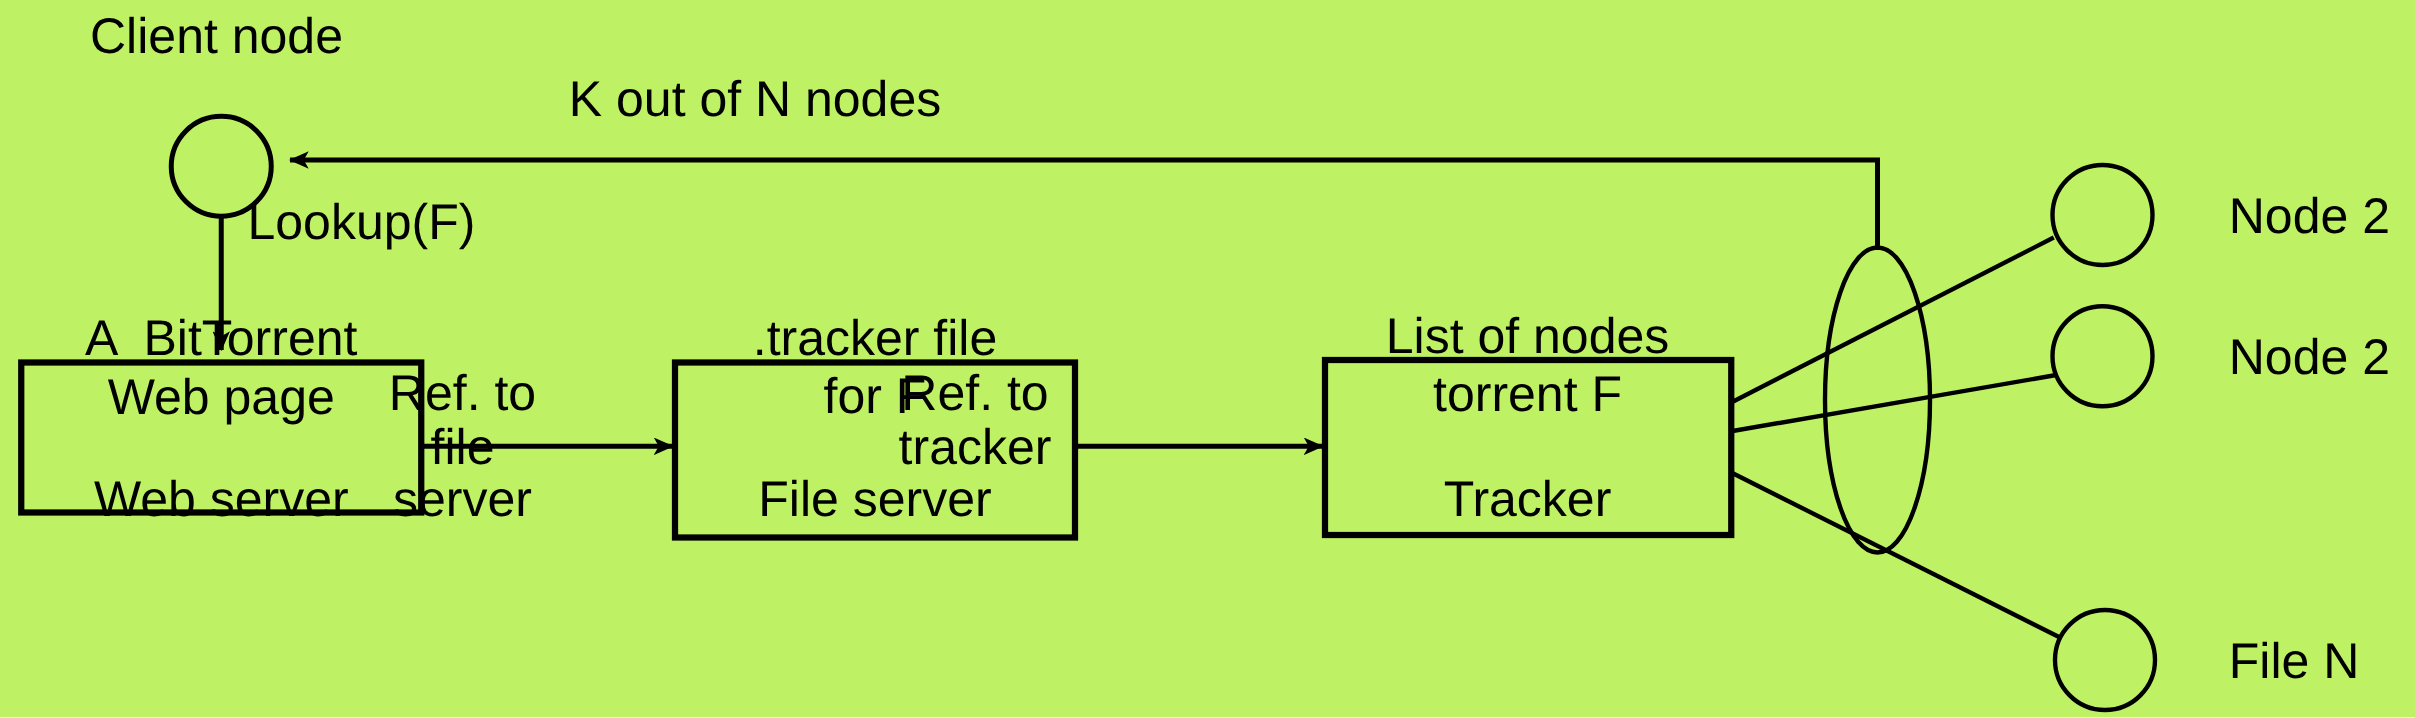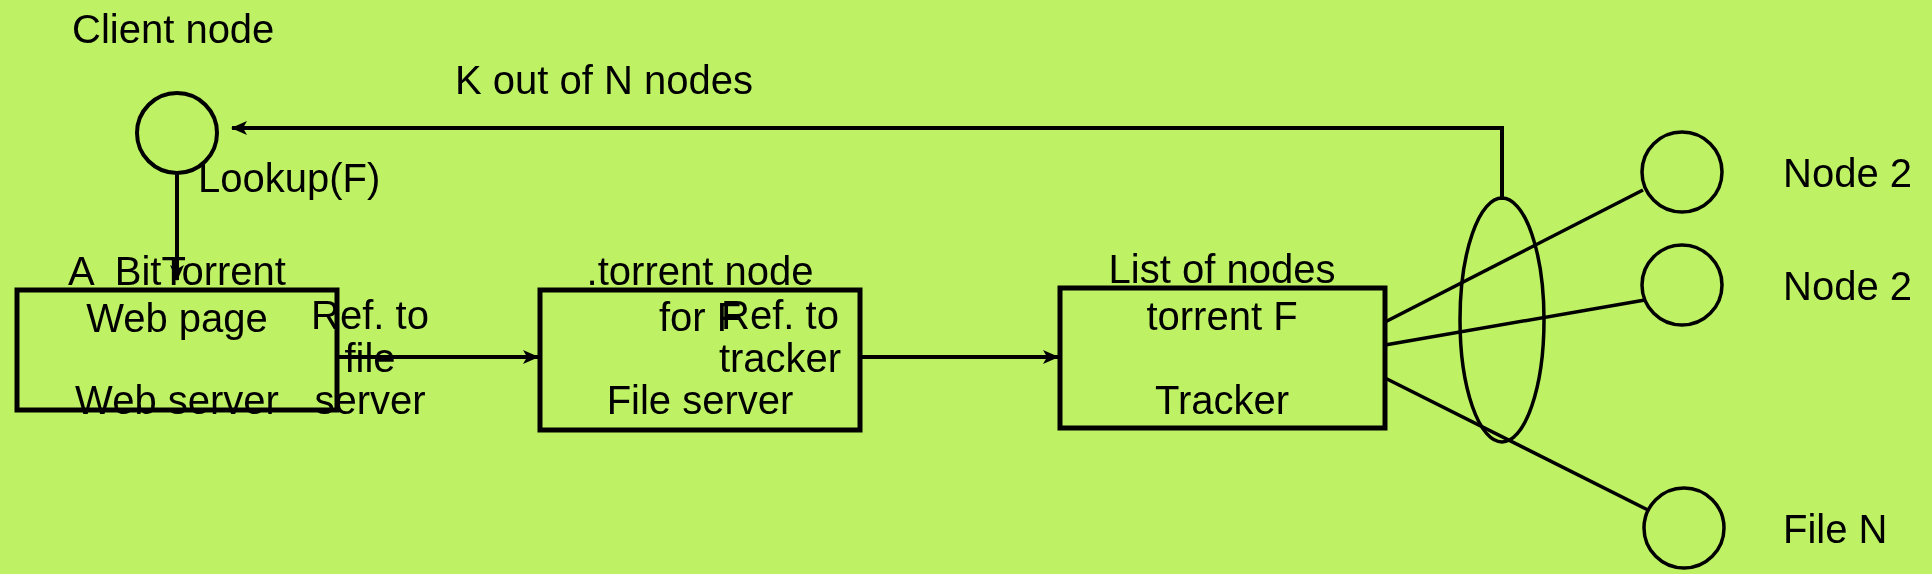".torrent node" div.boxtext { text: .torrent node -> .tracker file }
